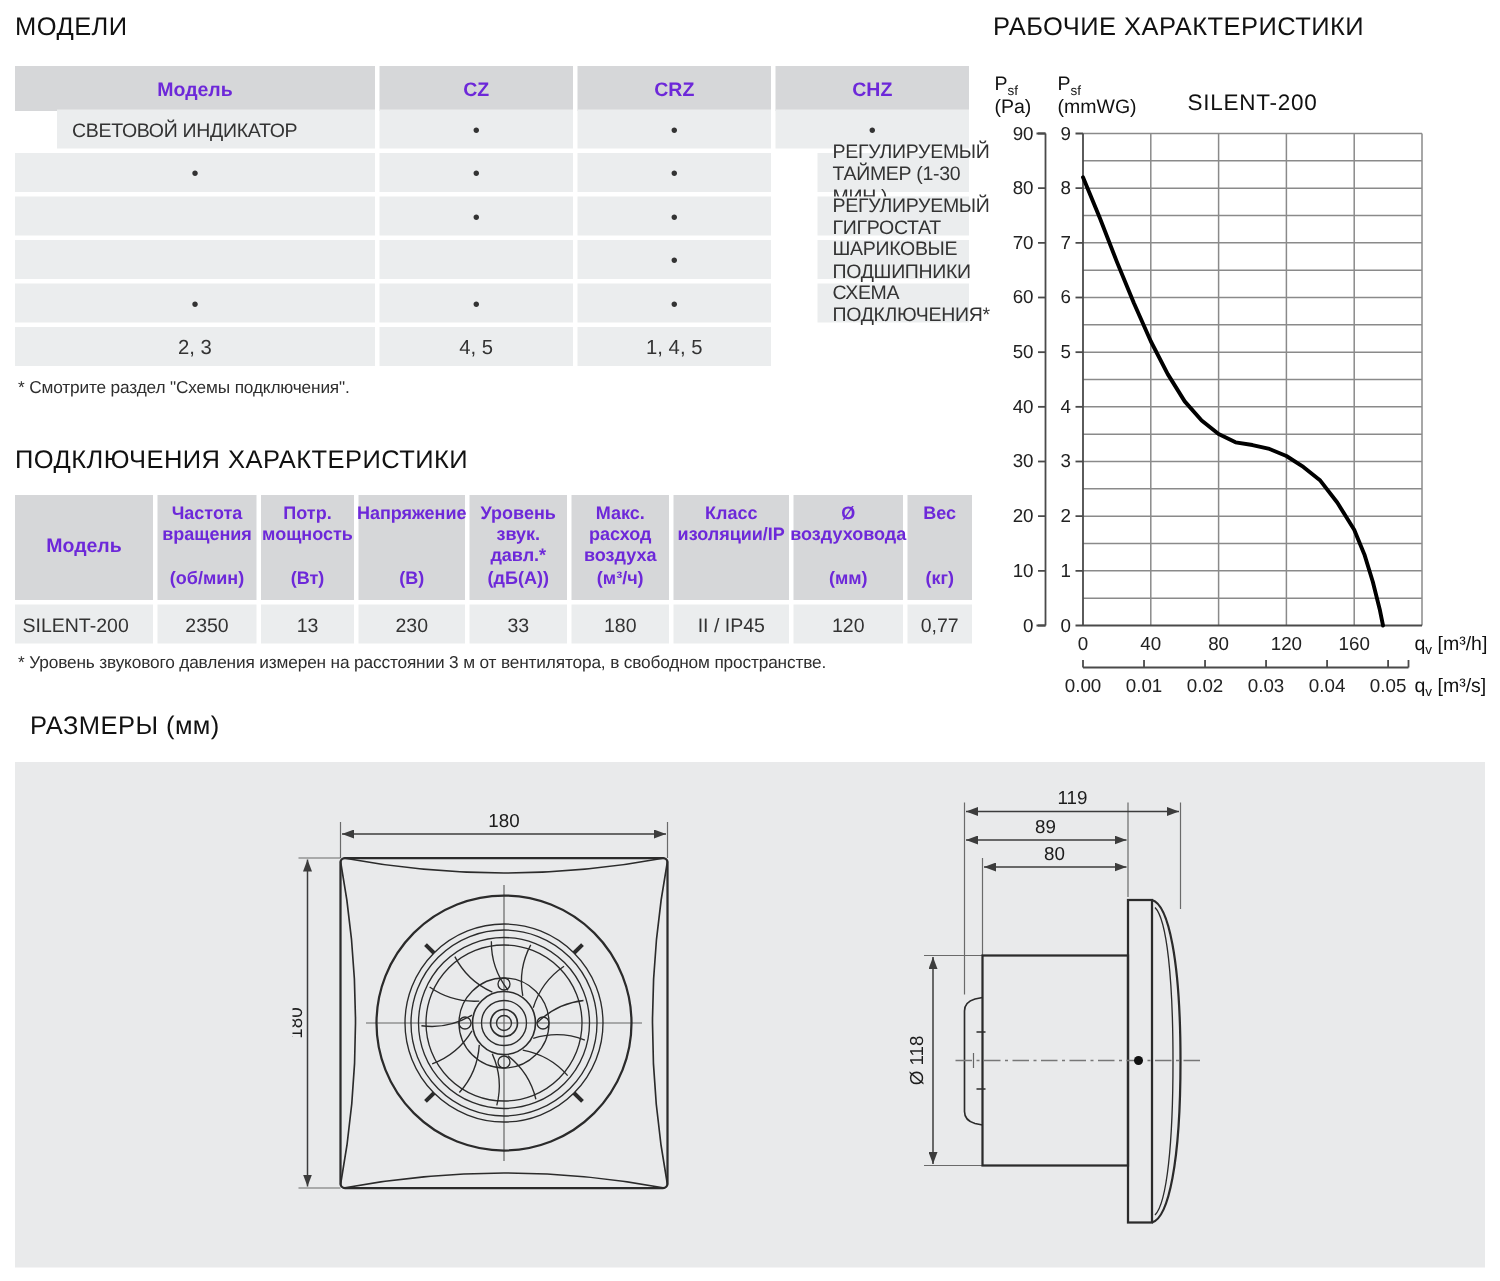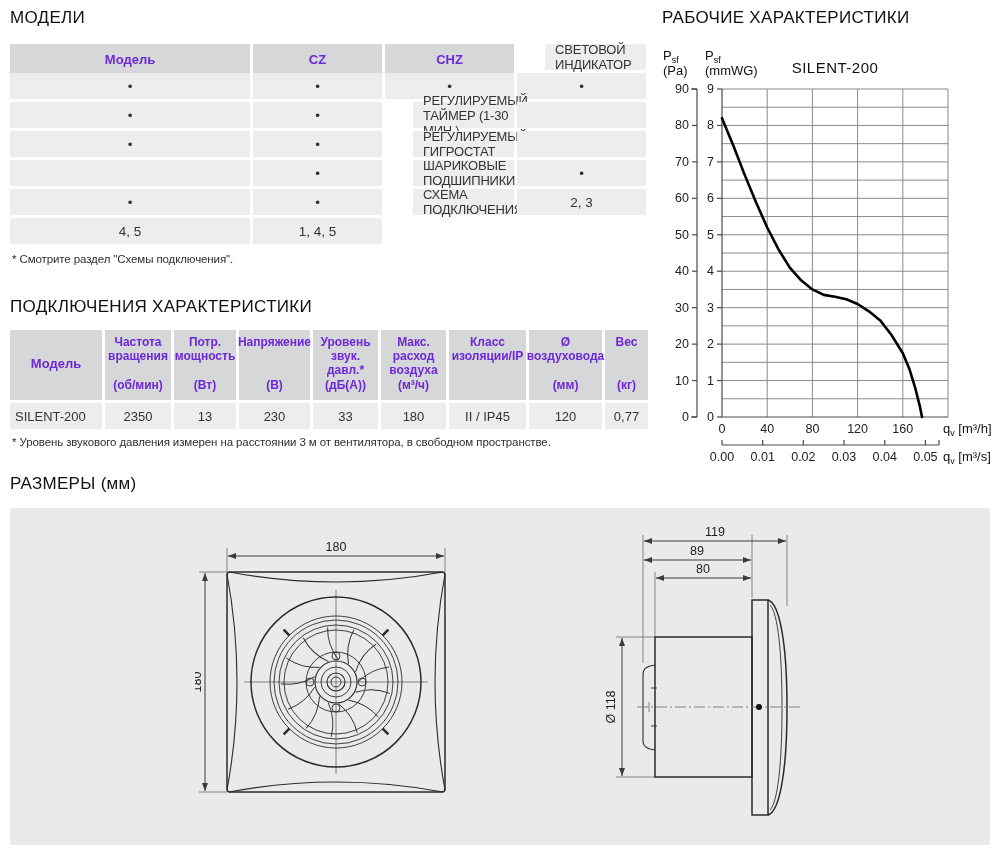"CRZ" div.hc { html: none -> <div>CRZ</div> }
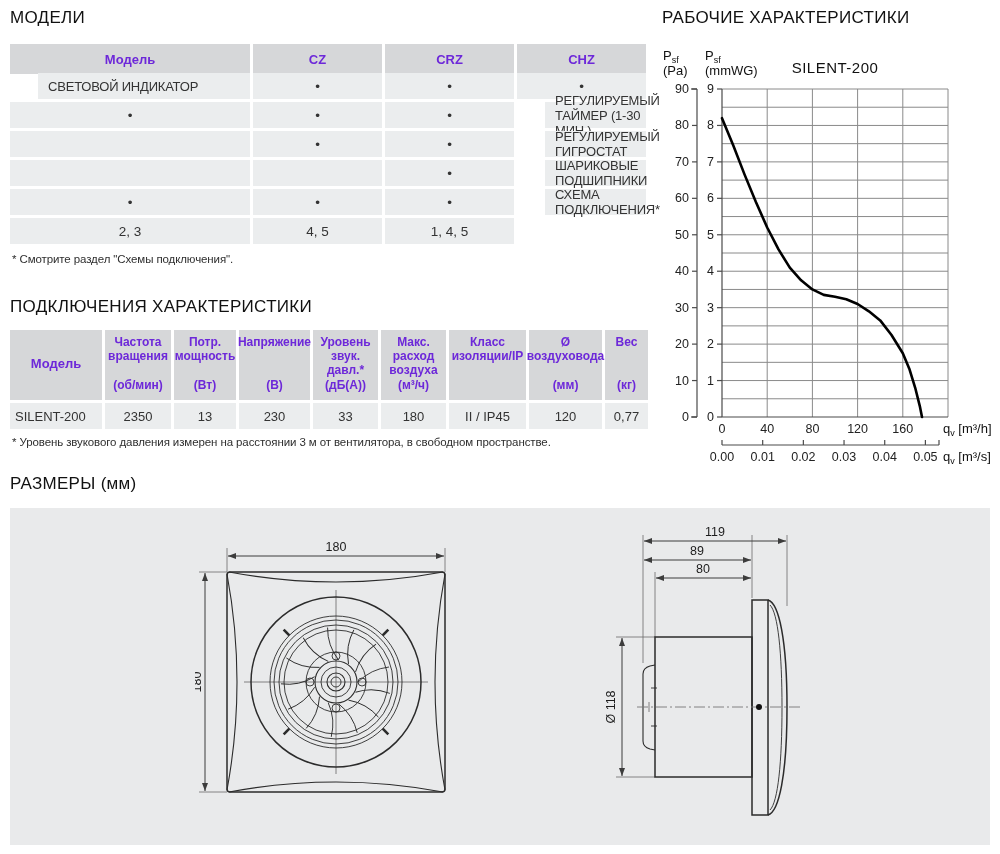"РАЗМЕРЫ (мм)" h2.abs { left: 10px -> 20px }
